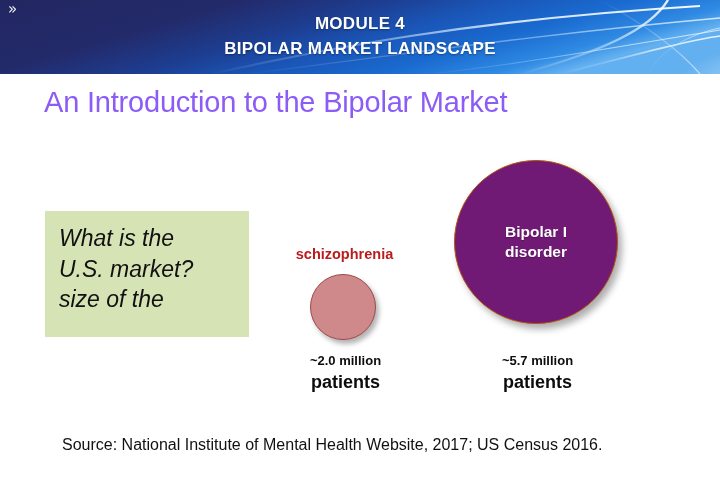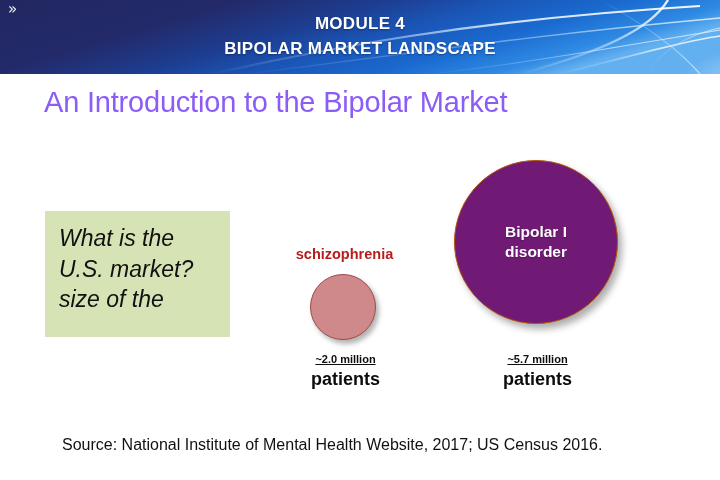"What is the" .callout { width: 185px -> 204px }
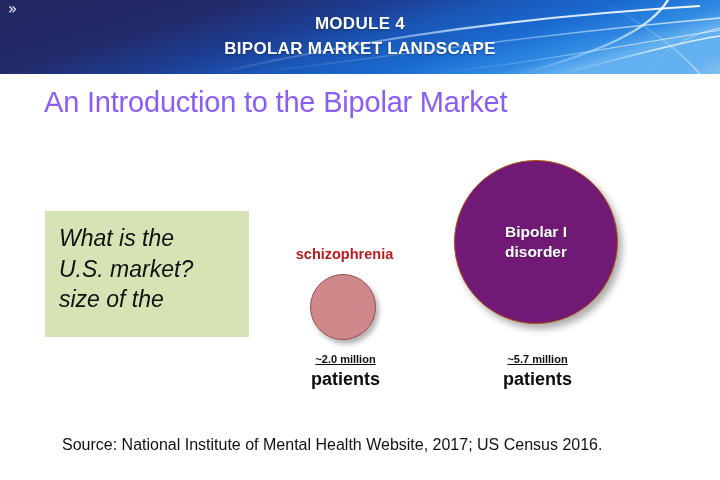"~2.0 million" .caption .big { font-size: 11px -> 13px; text-decoration: underline -> none }
